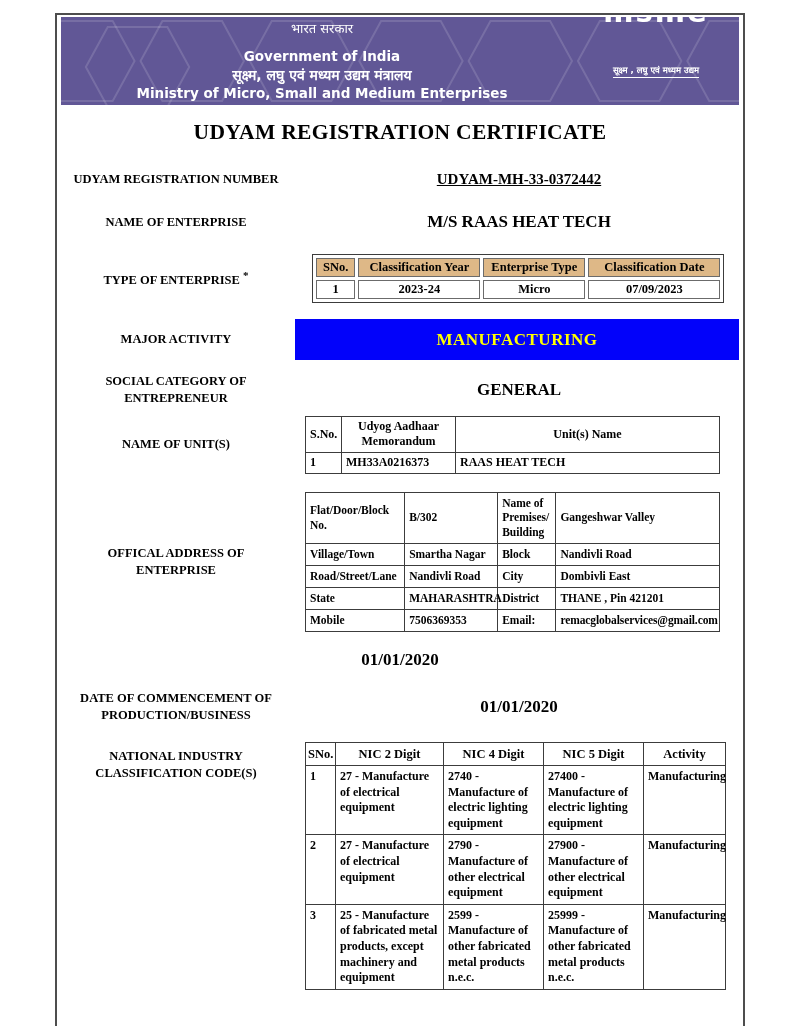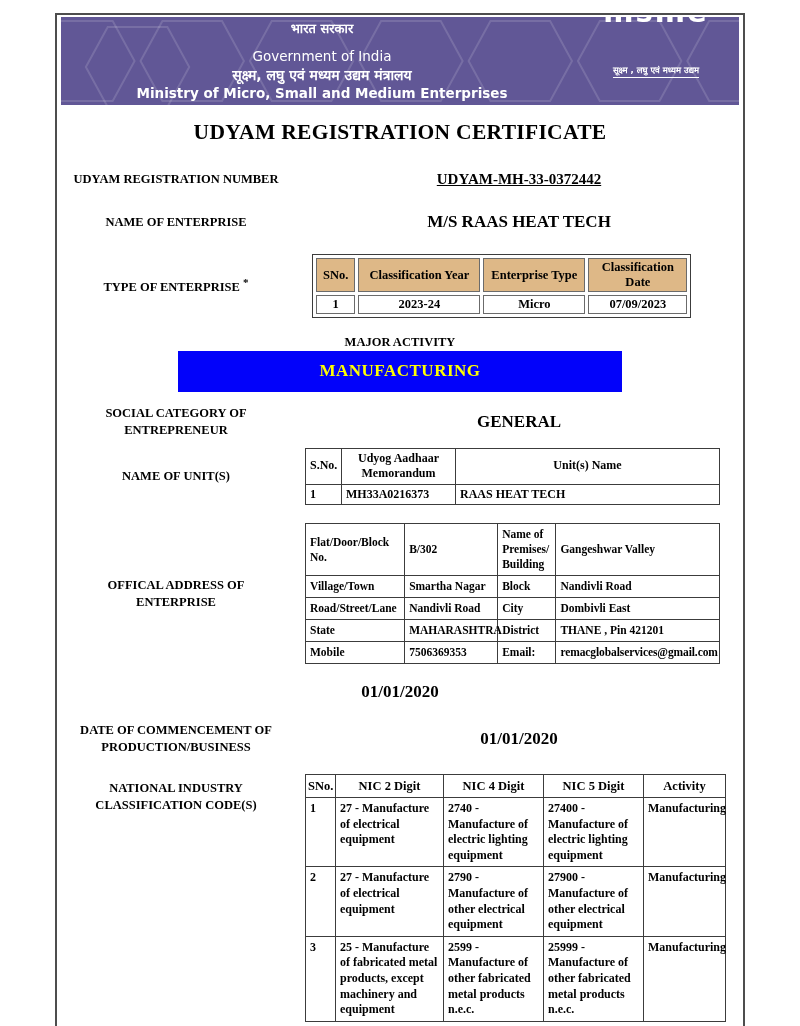"भारत सरकार" .bc1 { font-weight: bold -> normal }
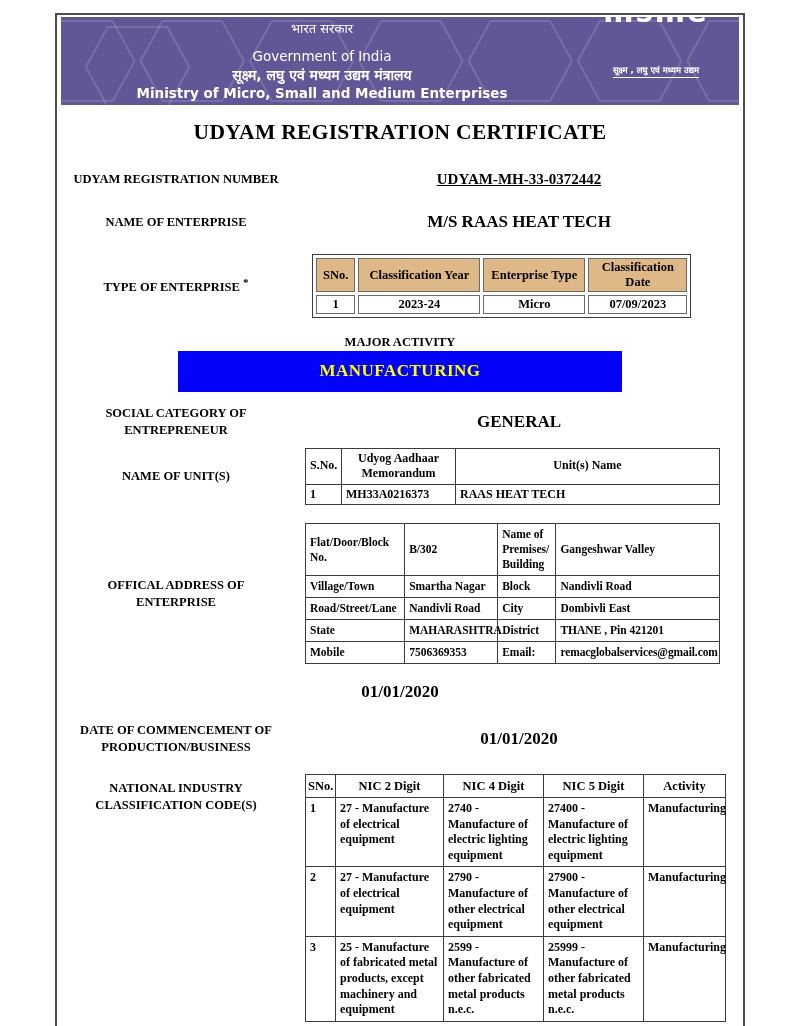"Government of India" .bc2 { font-weight: normal -> bold }
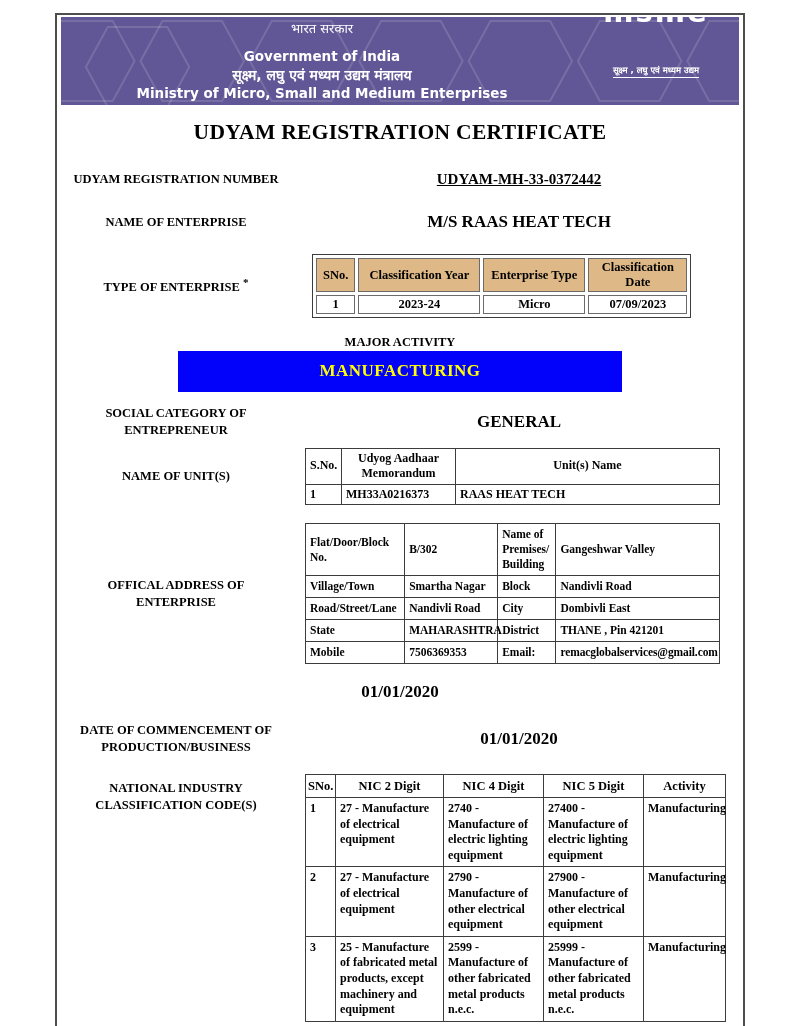"Classification Date" th { width: 99px -> 132px }
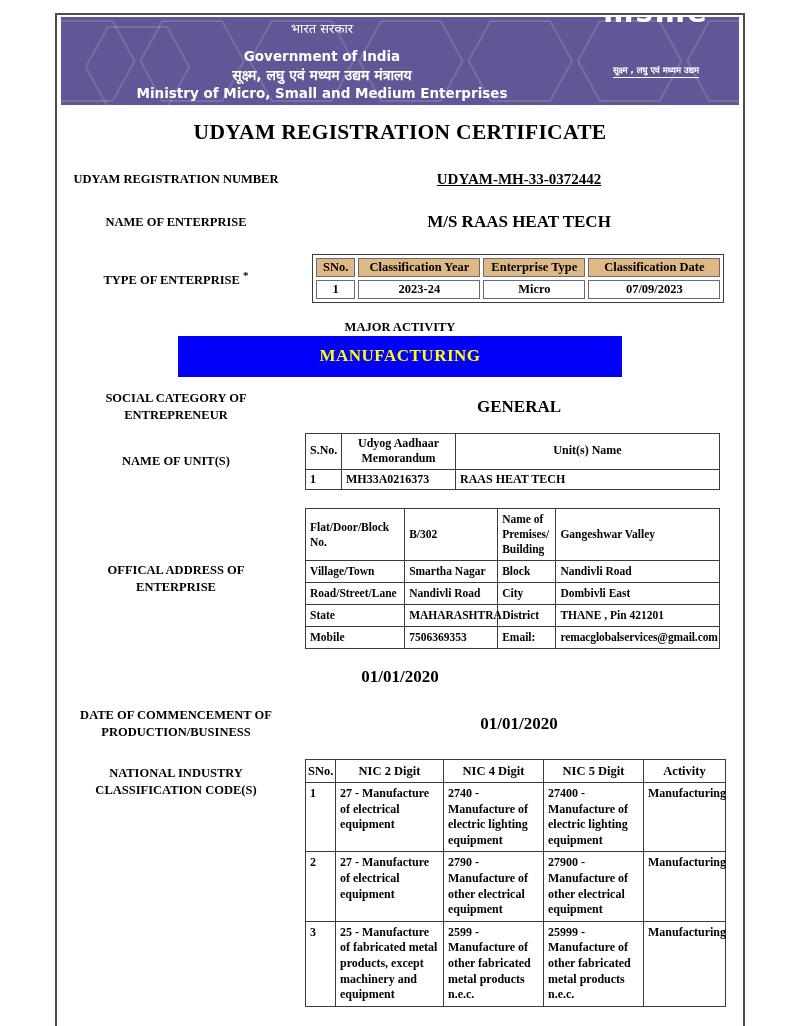"MAJOR ACTIVITY" .mt-act { flex-direction: column -> none }
